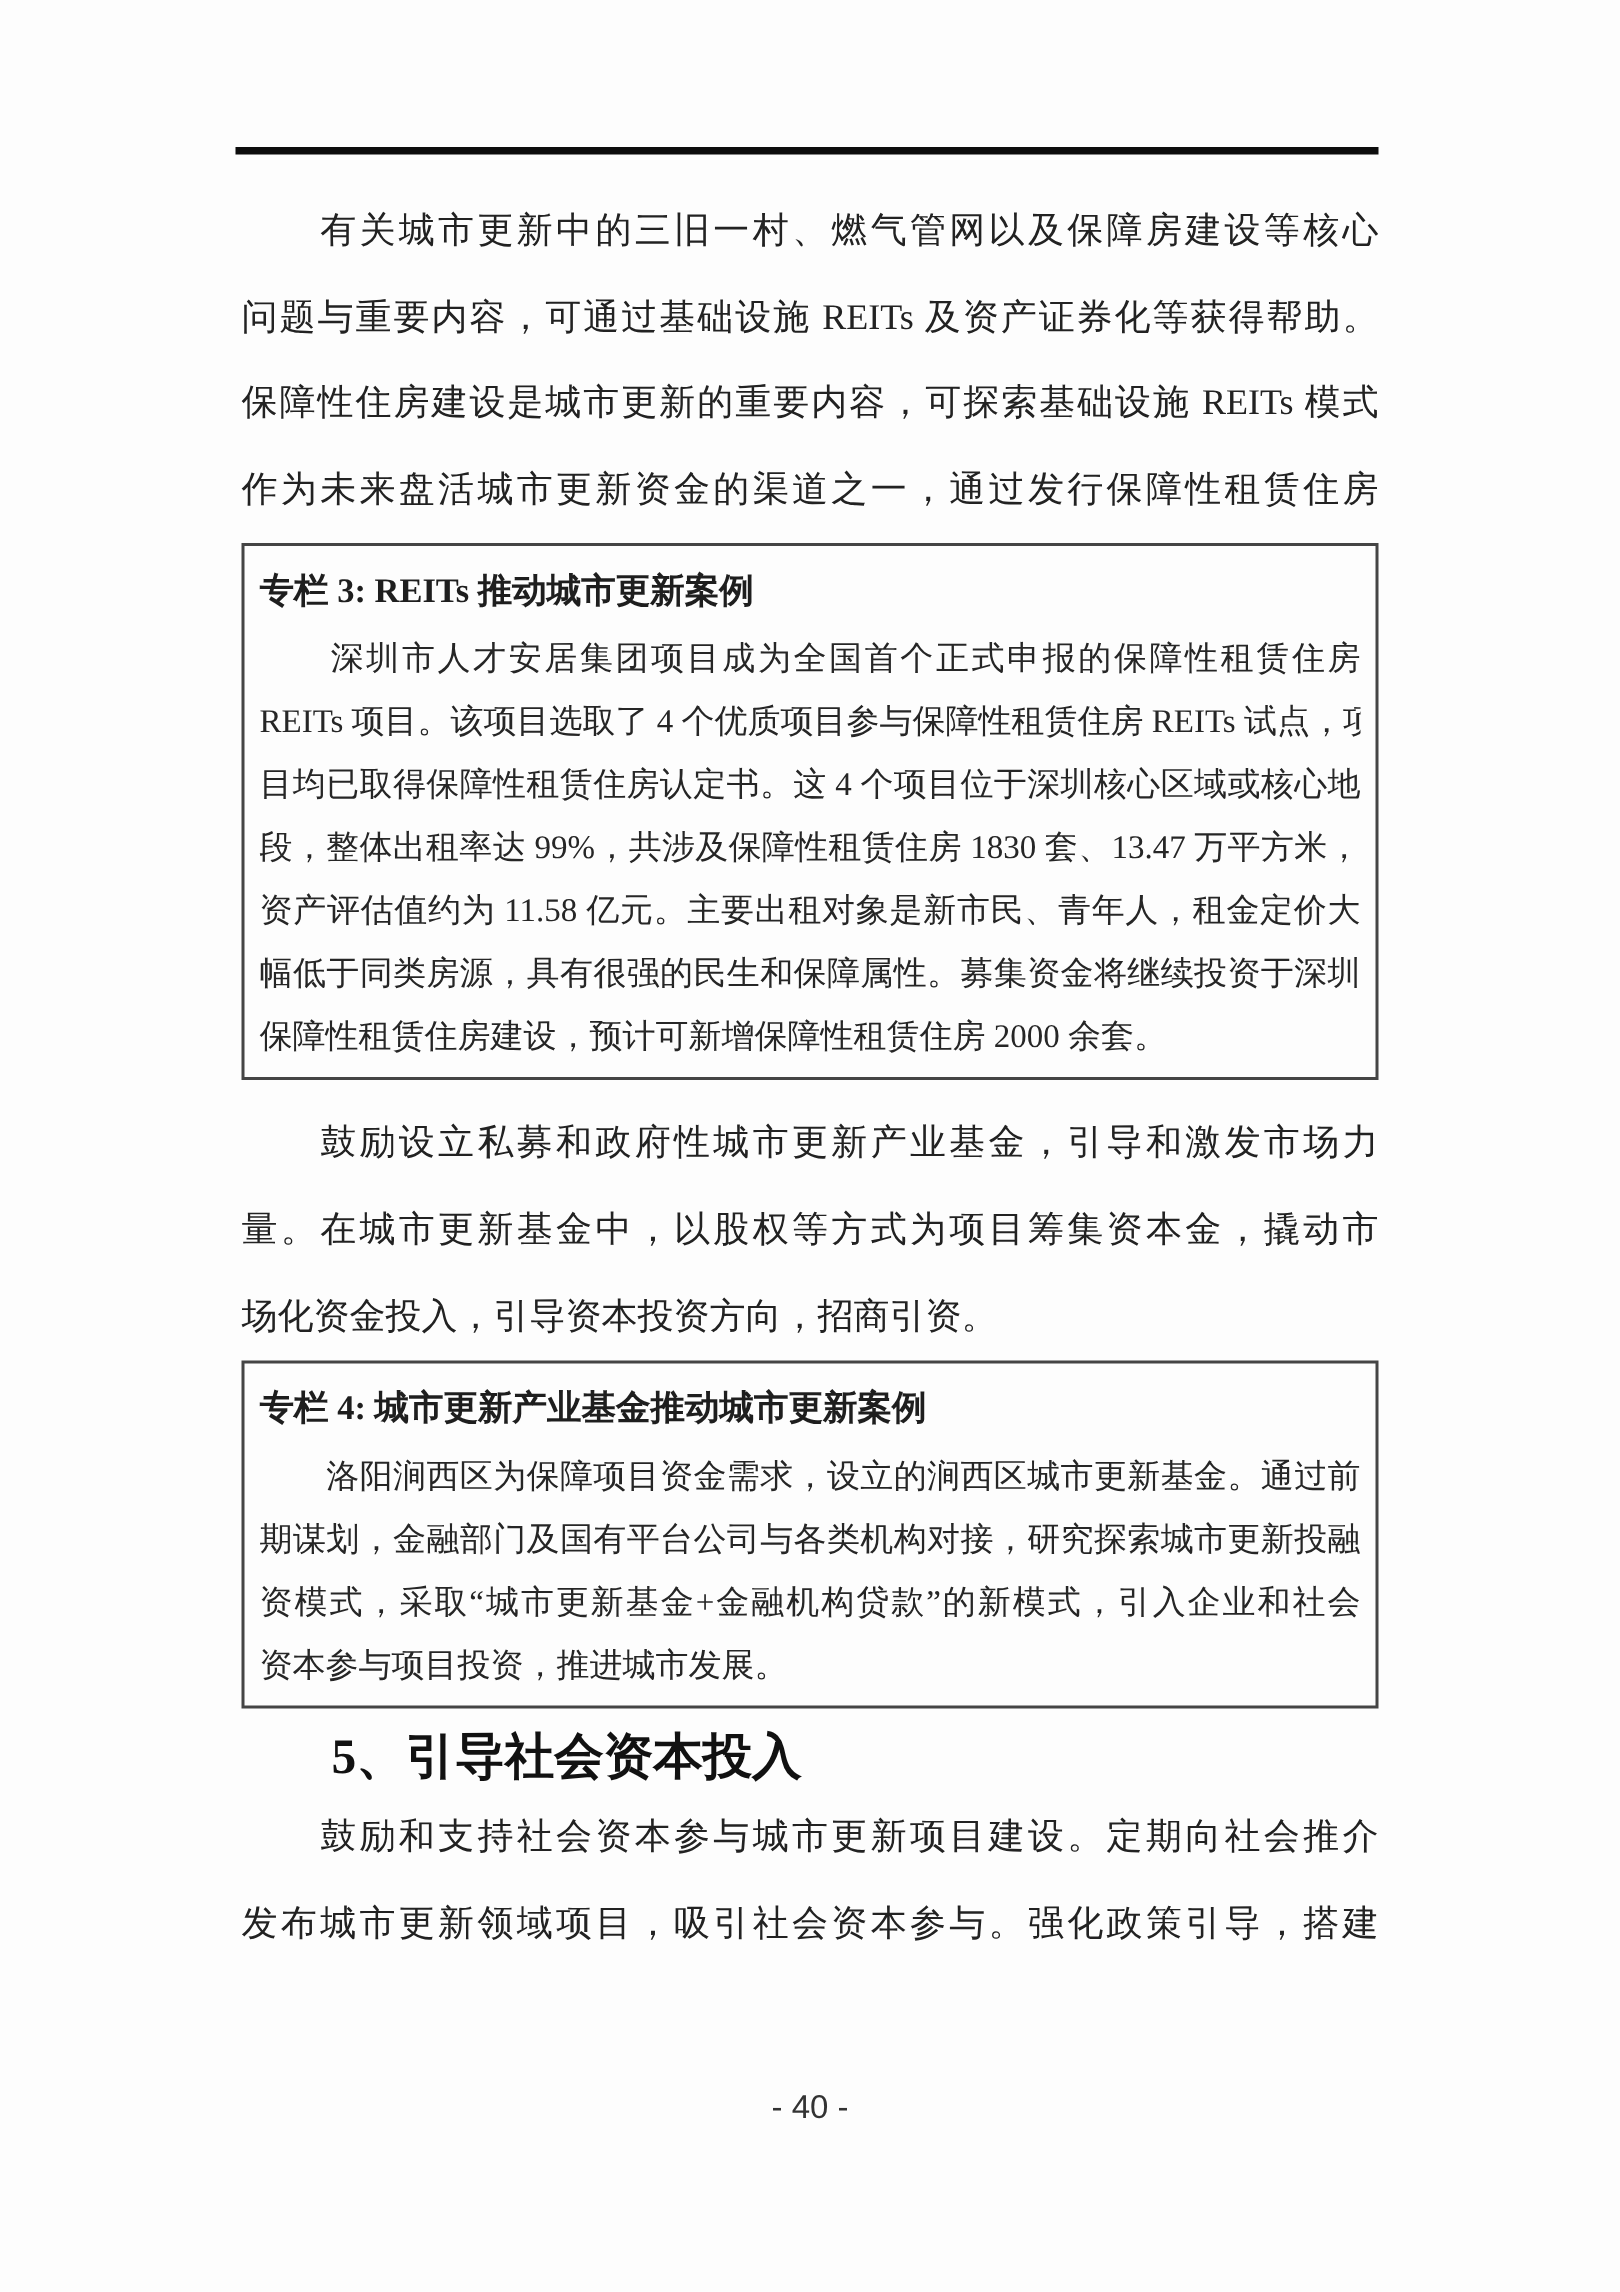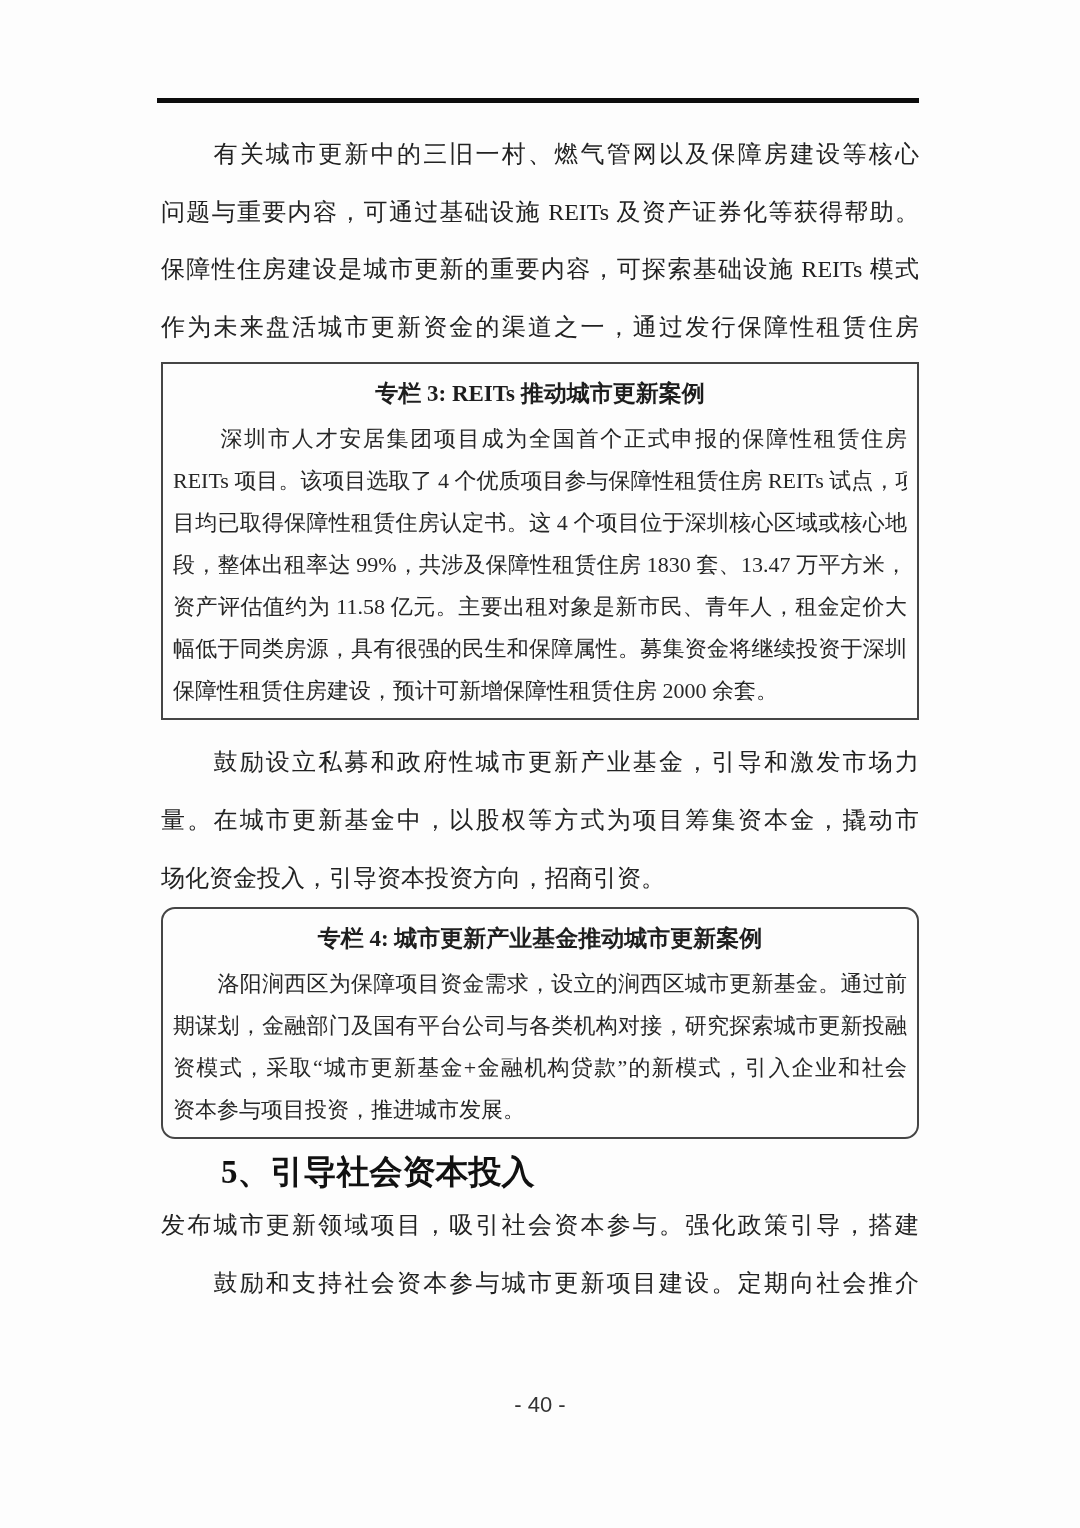"专栏 3: REITs 推动城市更新案例" .box-title { text-align: center -> left }
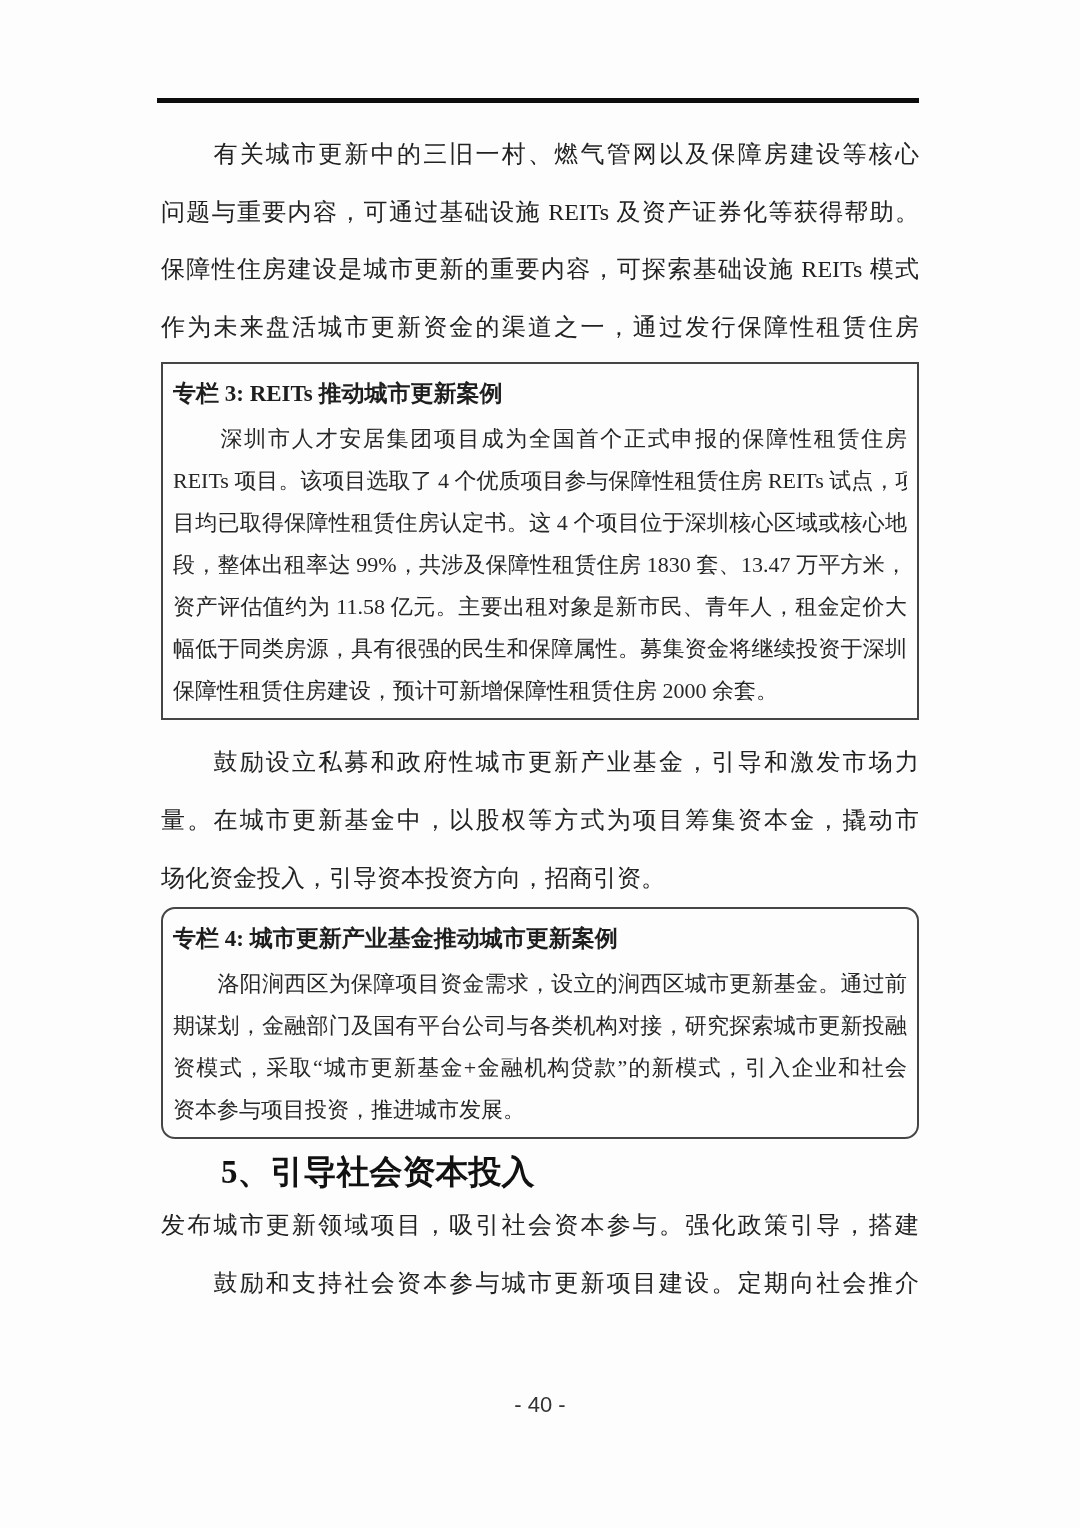"专栏 4: 城市更新产业基金推动城市更新案例" .box4 { border-radius: 14px -> none }
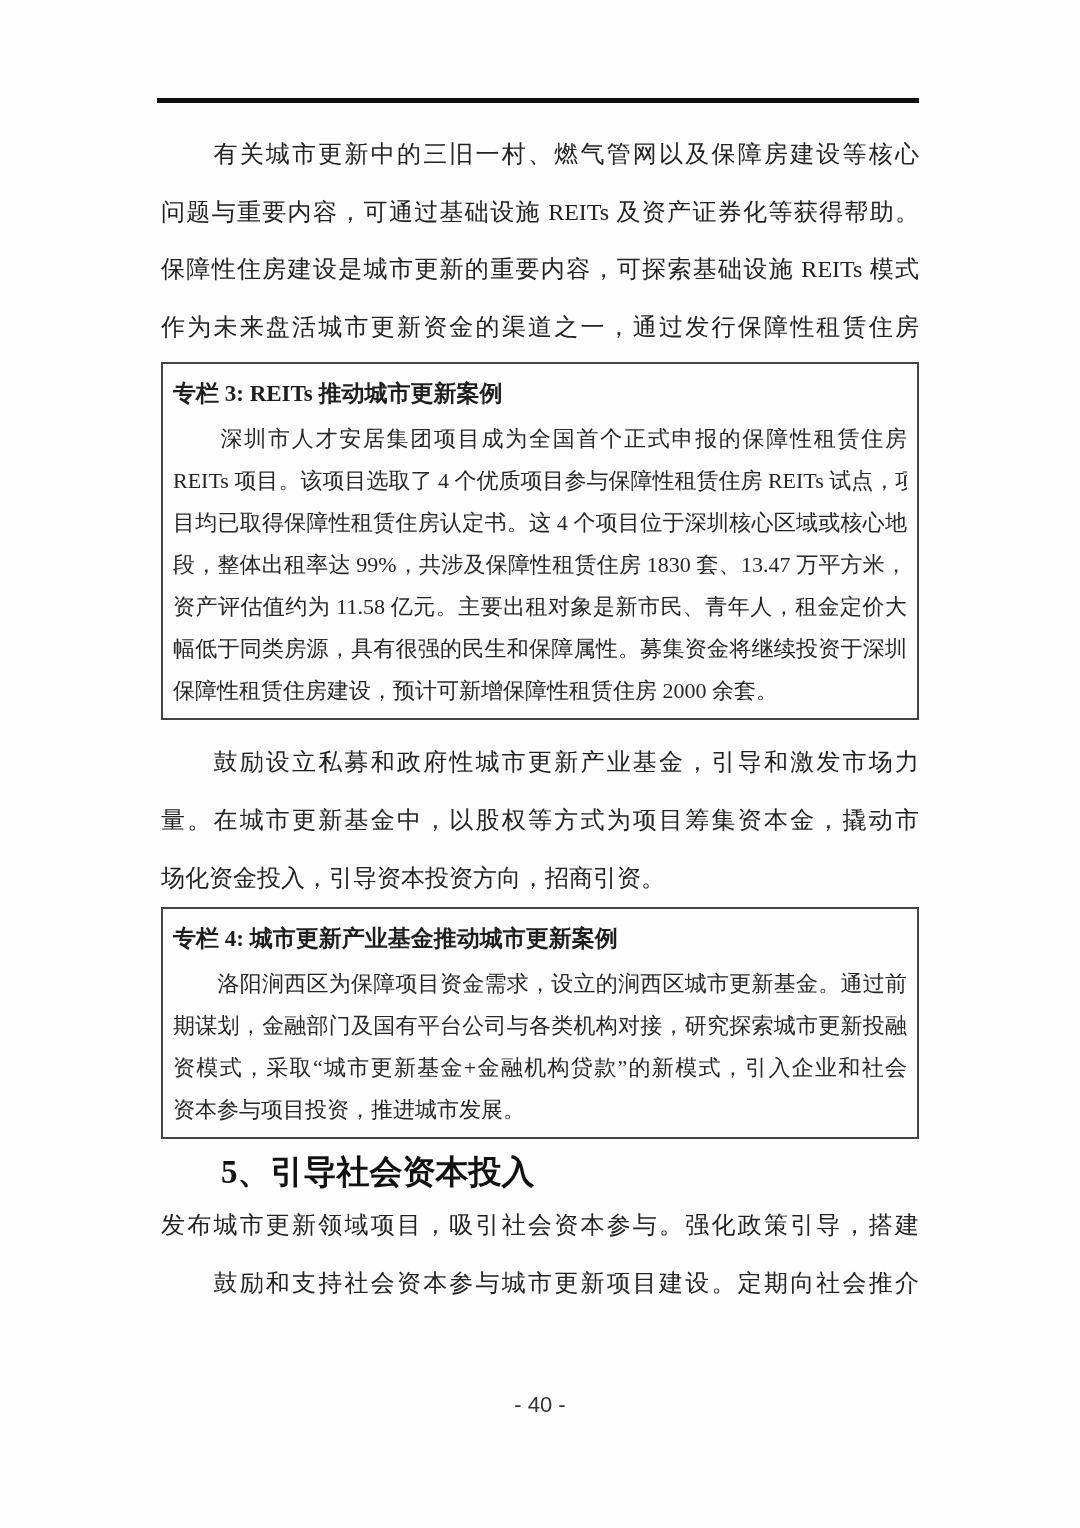"发布城市更新领域项目，吸引社会资本参与。强化政策引导，搭建" div.ln { order: before "鼓励和支持社会资本参与城市更新项目建设。定期向社会推介" -> after "鼓励和支持社会资本参与城市更新项目建设。定期向社会推介" }
